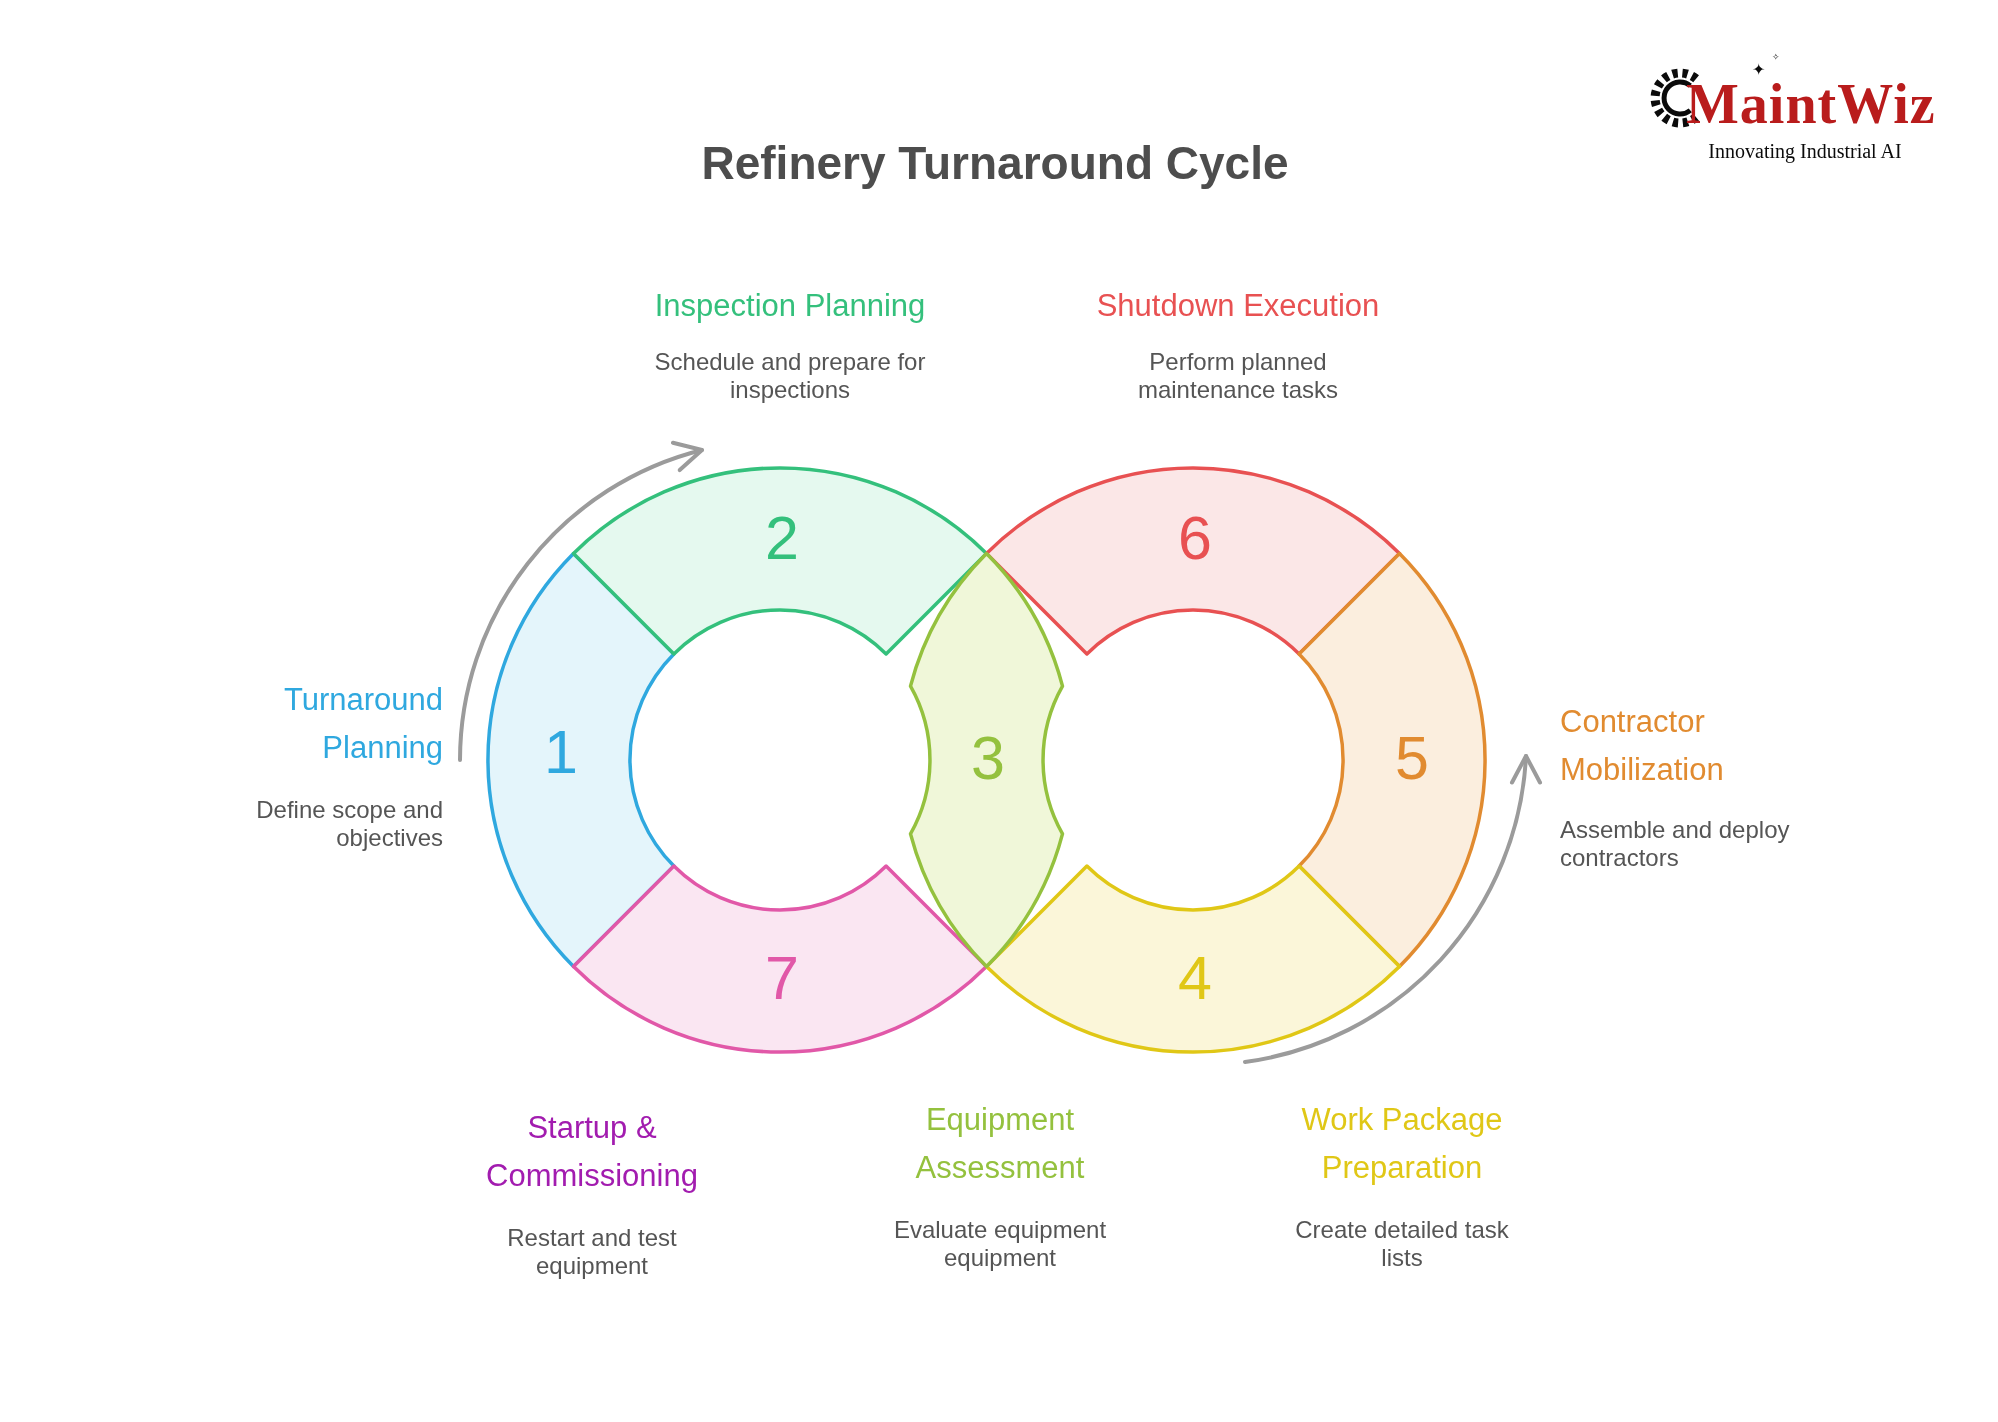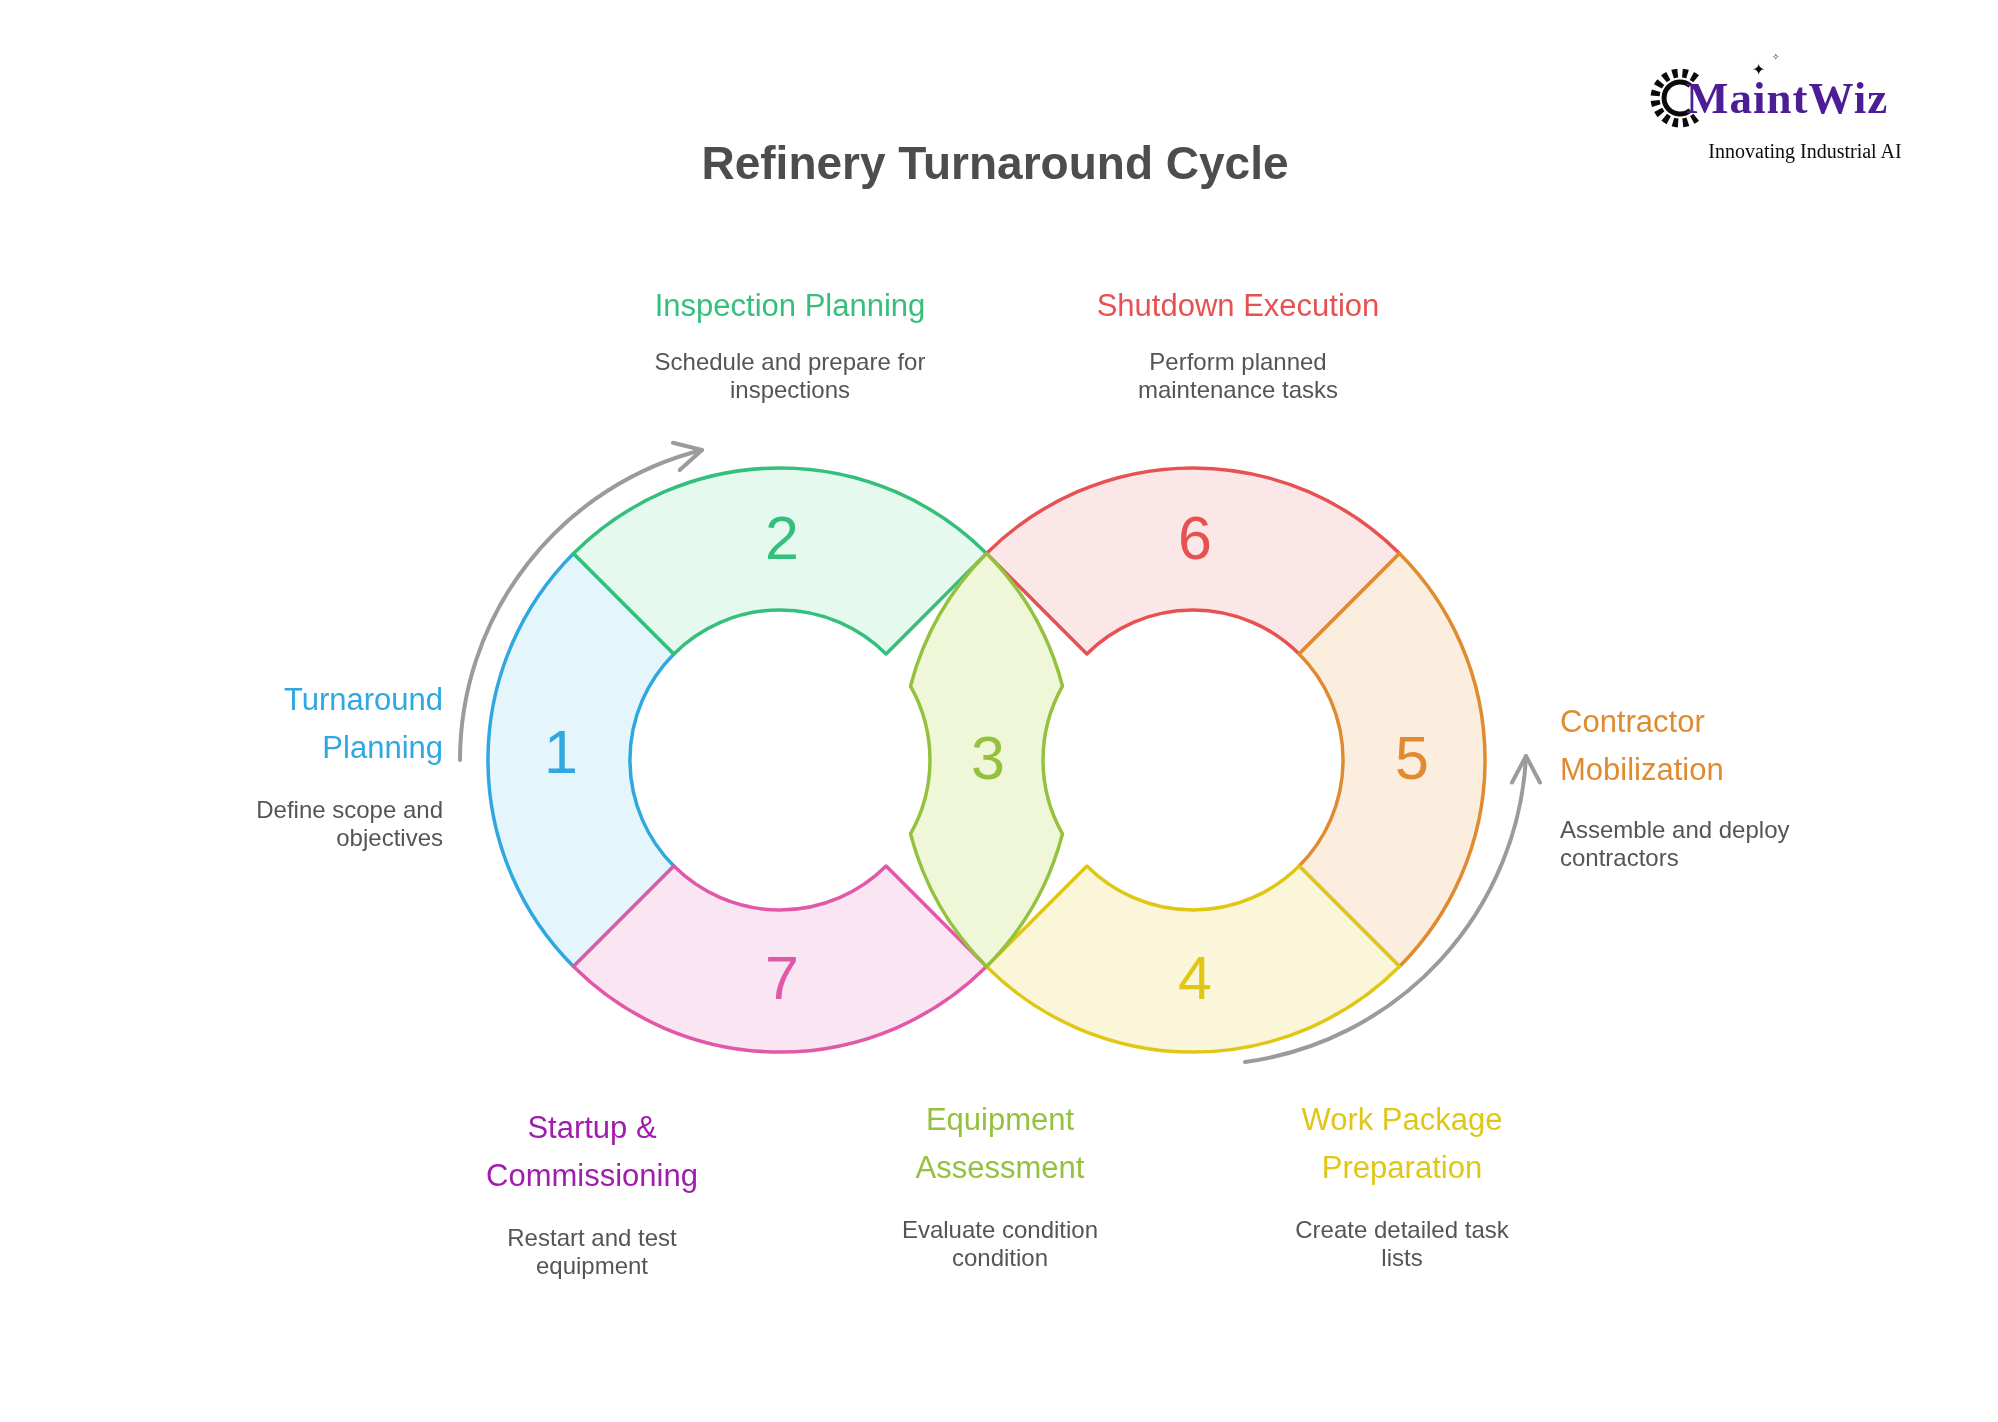"MaintWiz" .logo-word { color: #4c1d95 -> #b91c1c; font-size: 45px -> 56px }
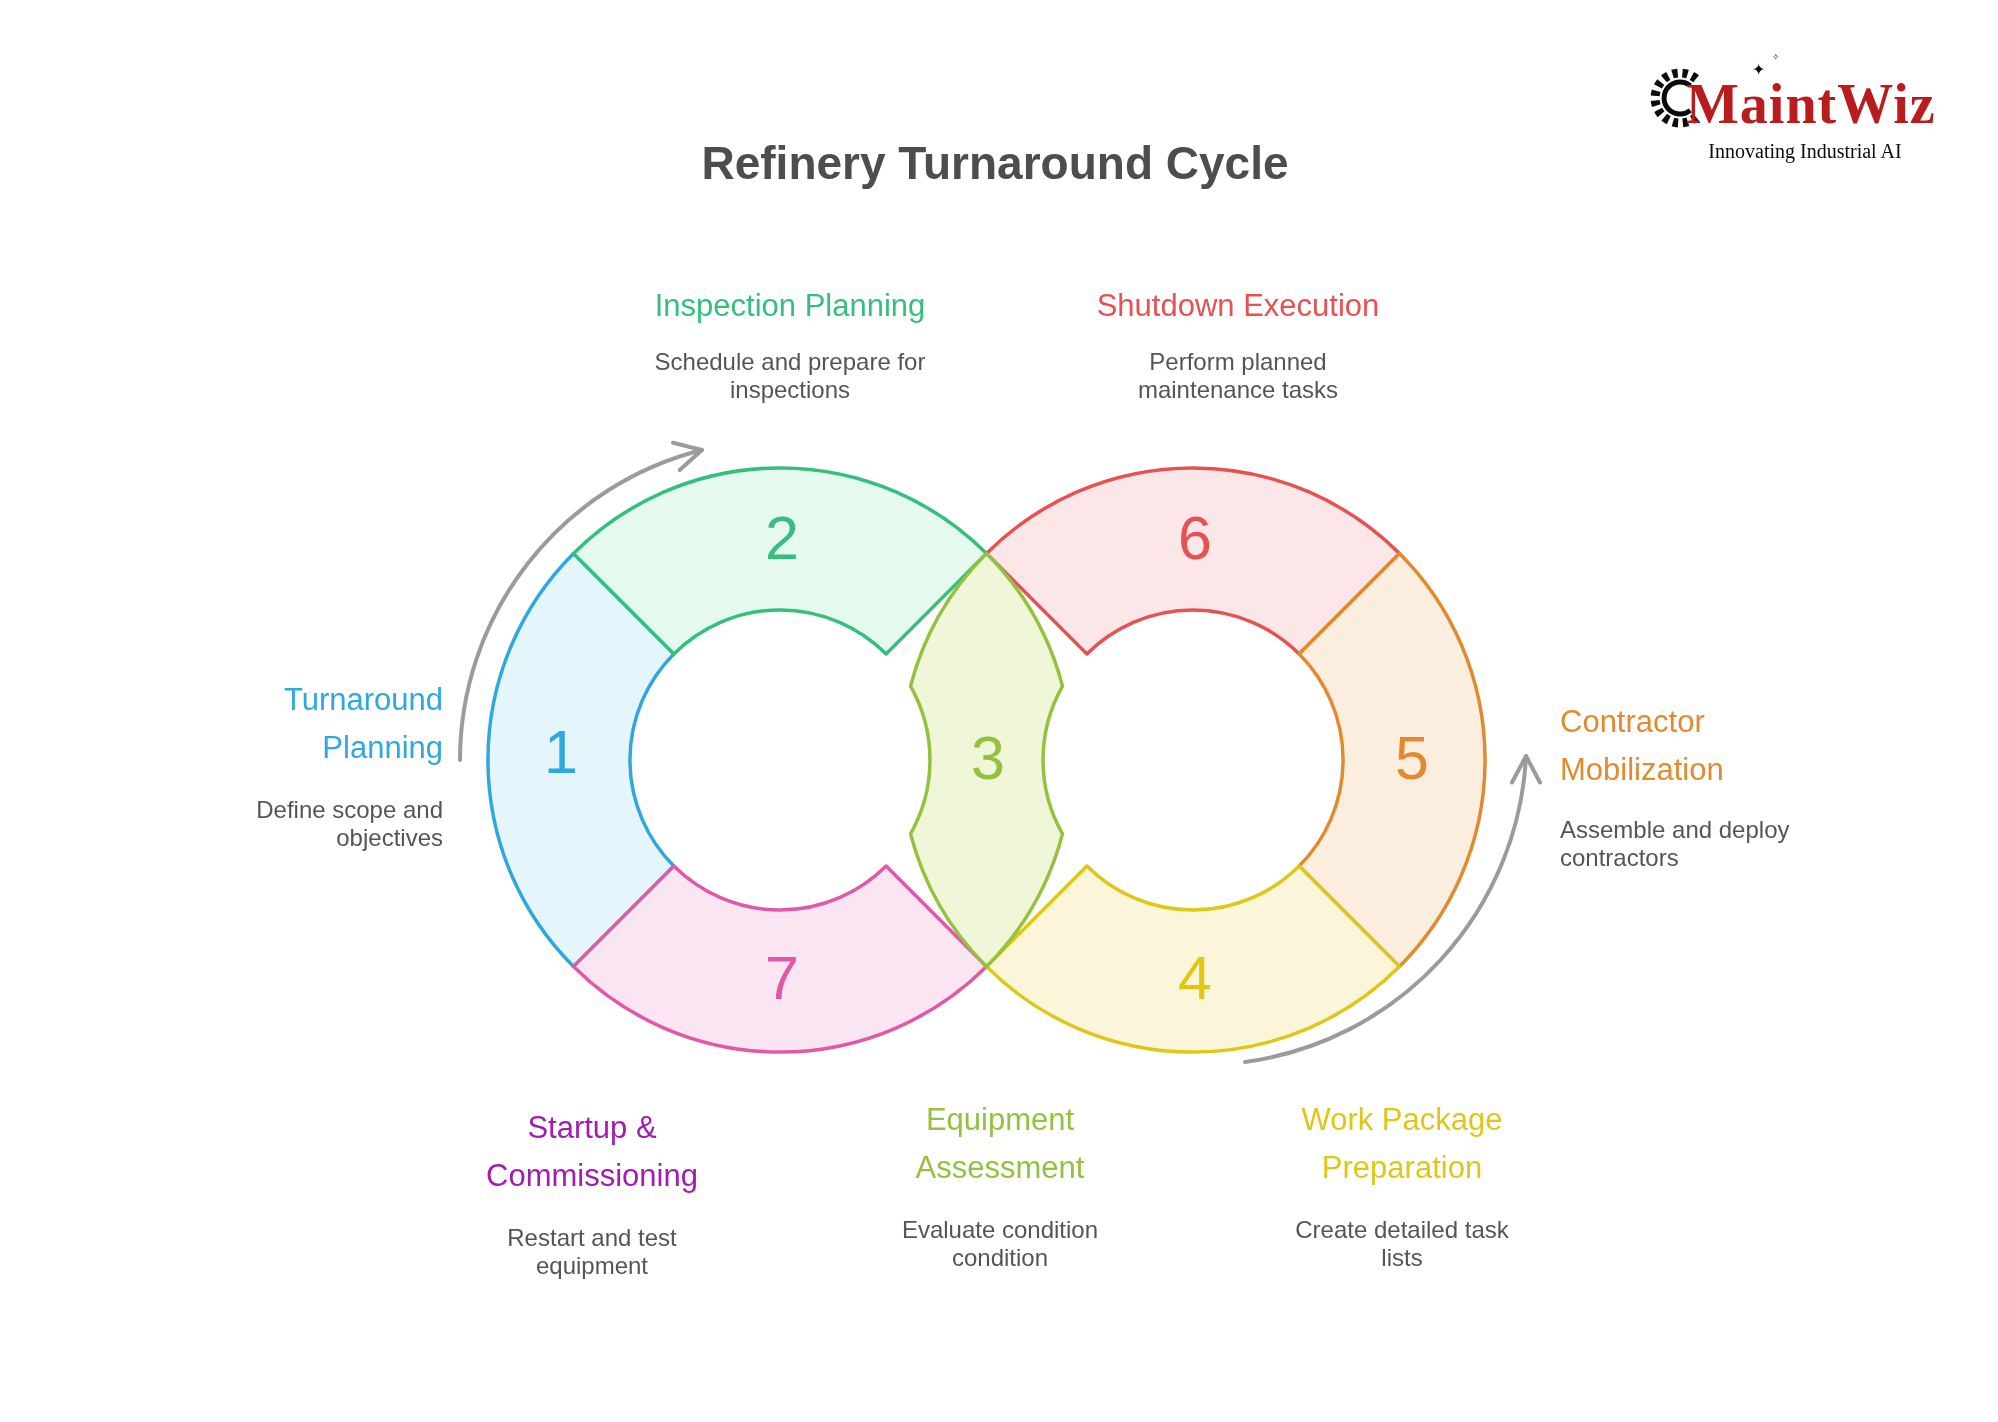"Evaluate condition condition" div.lbl-desc { text: condition condition -> equipment equipment }
